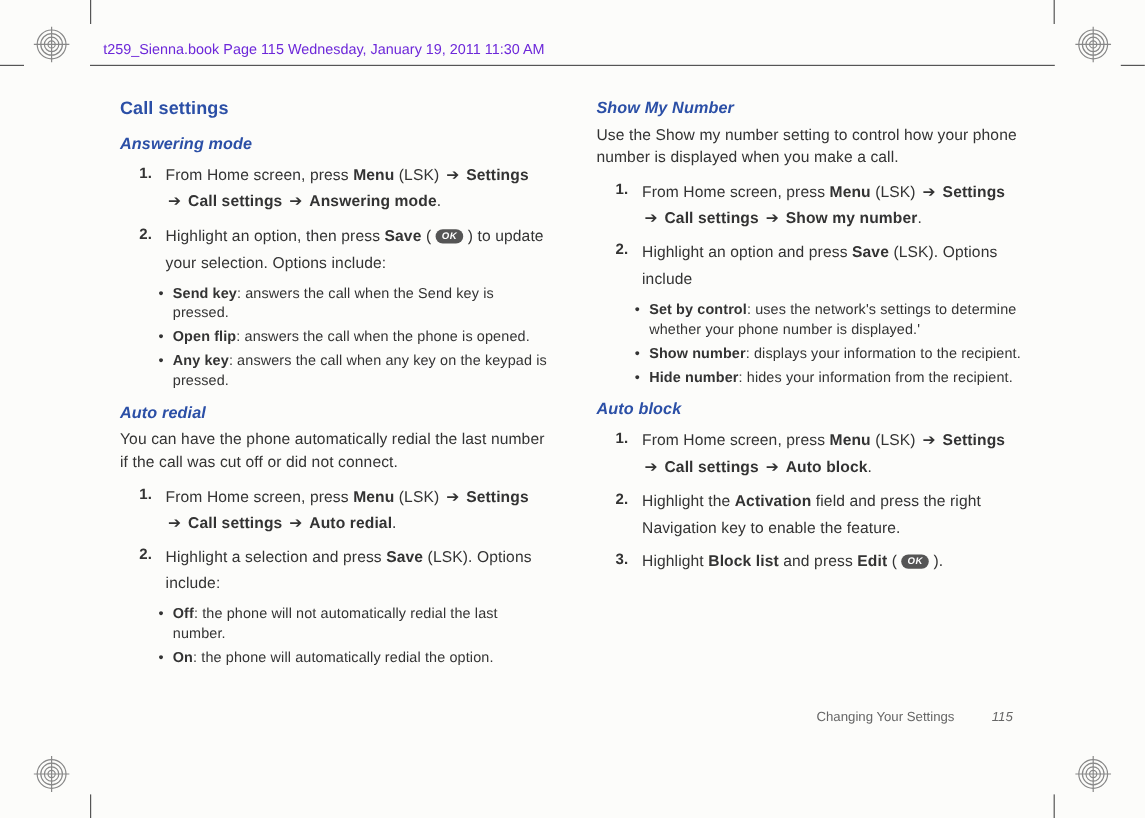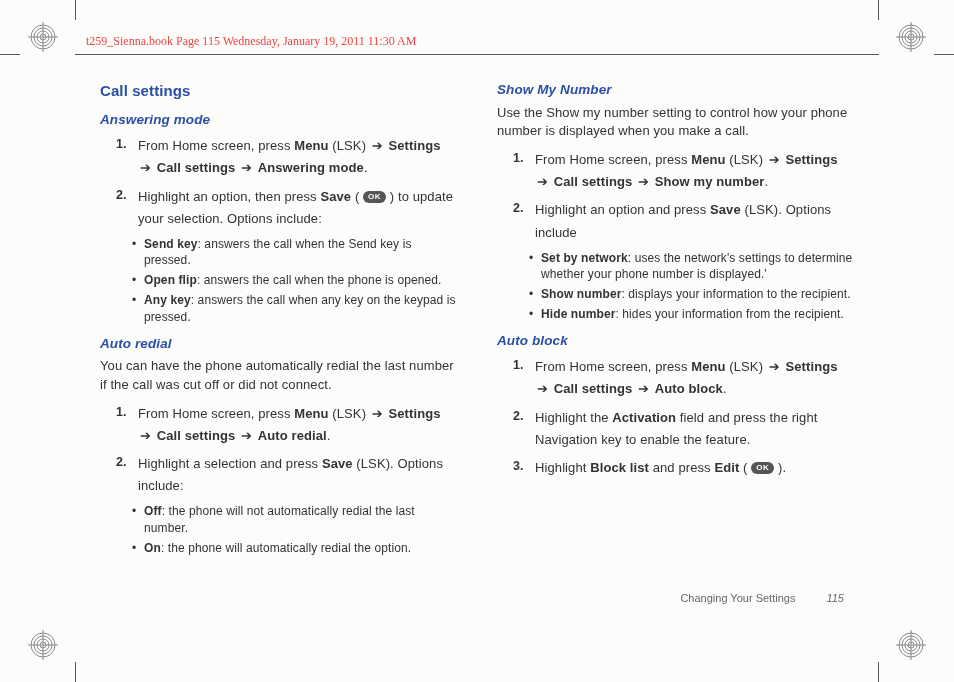"t259_Sienna.book Page 115 Wednesday," .bookmeta { color: #ef4444 -> #6d28d9; font-family: Liberation Serif, serif -> none }
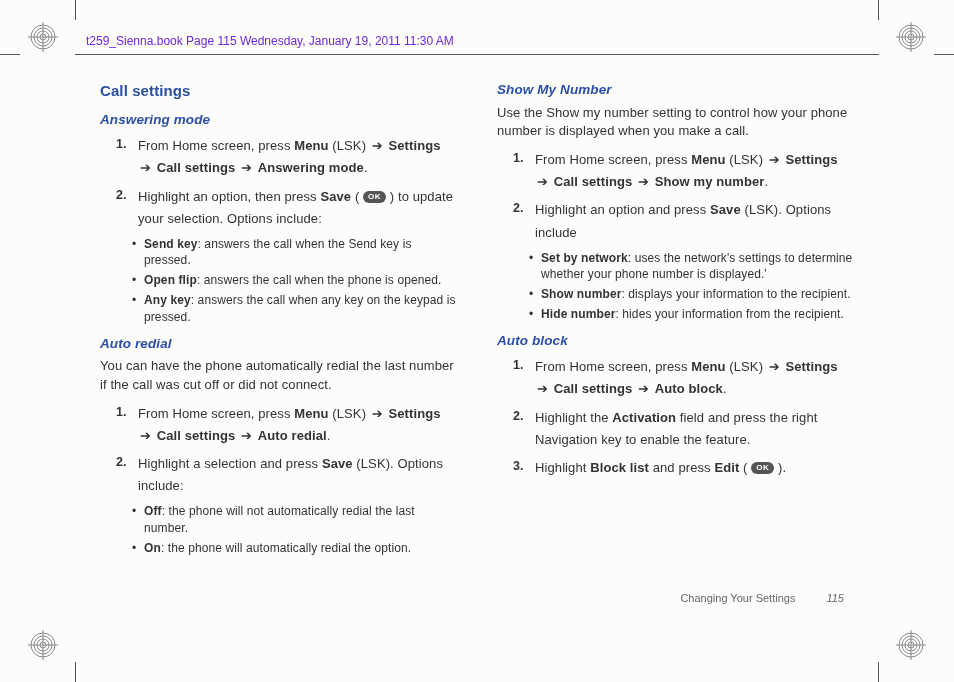"OK" .ok-badge { font-style: none -> italic }
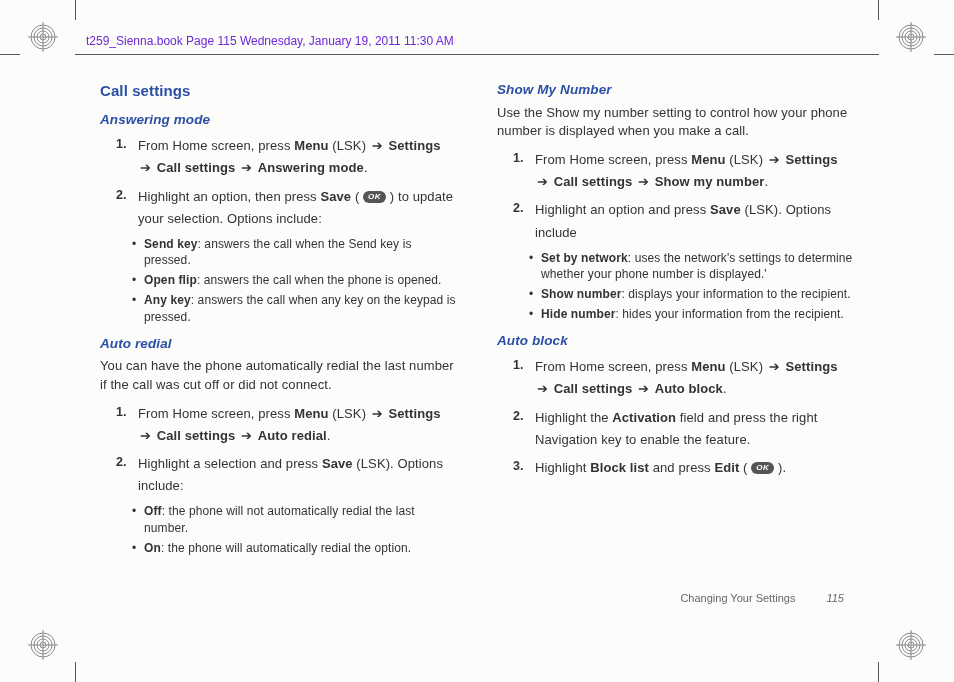"Set by network" b { text: network -> control }
